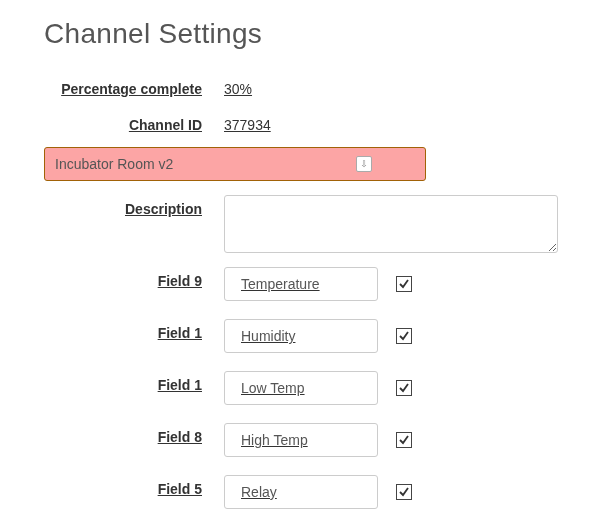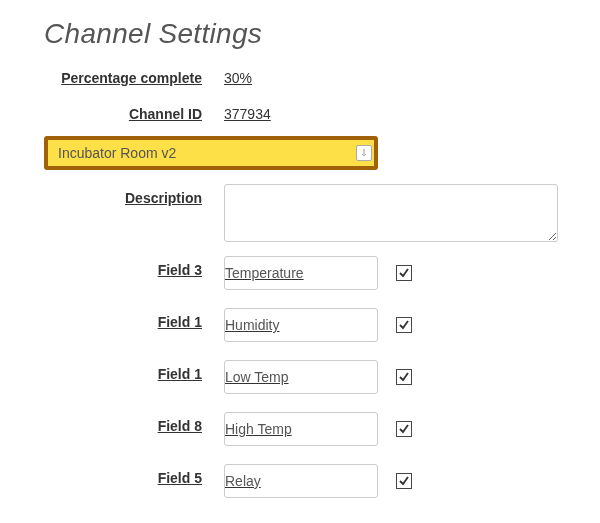"Channel Settings" h1.title { font-style: italic -> none; margin: 0 0 14px 0 -> 0 0 25px 0 }
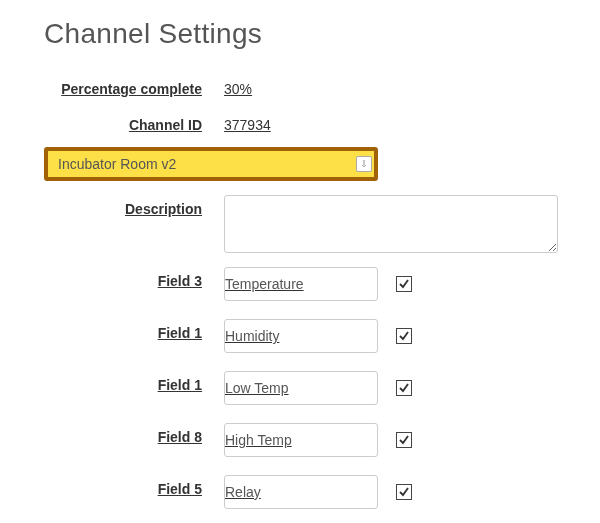"Incubator Room v2" input[type=text].wide { background: #fde047 -> #fca5a5; border: 4px solid #a16207 -> 1px solid #a16207; width: 334px -> 382px }
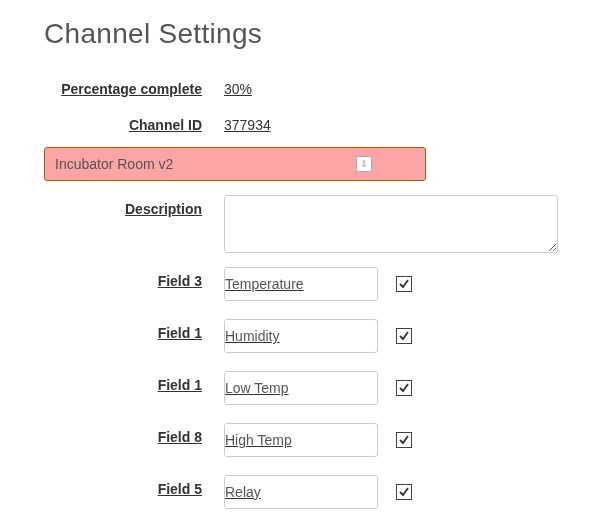"Field 3" div.label { text: 3 -> 9 }
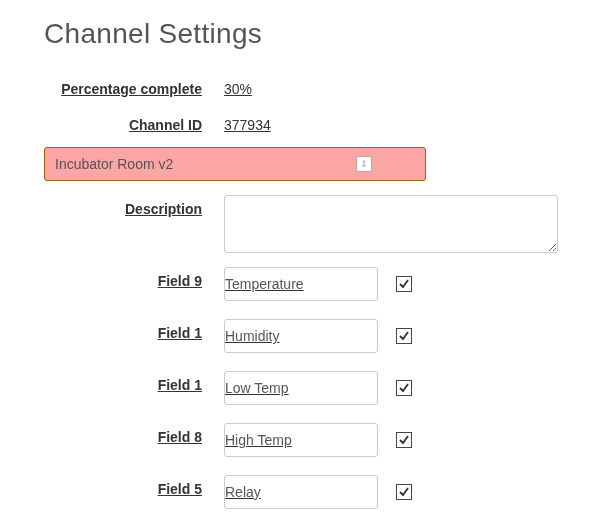"Temperature" input[type=text].narrow { padding: 6px 0 -> 6px 16px }
